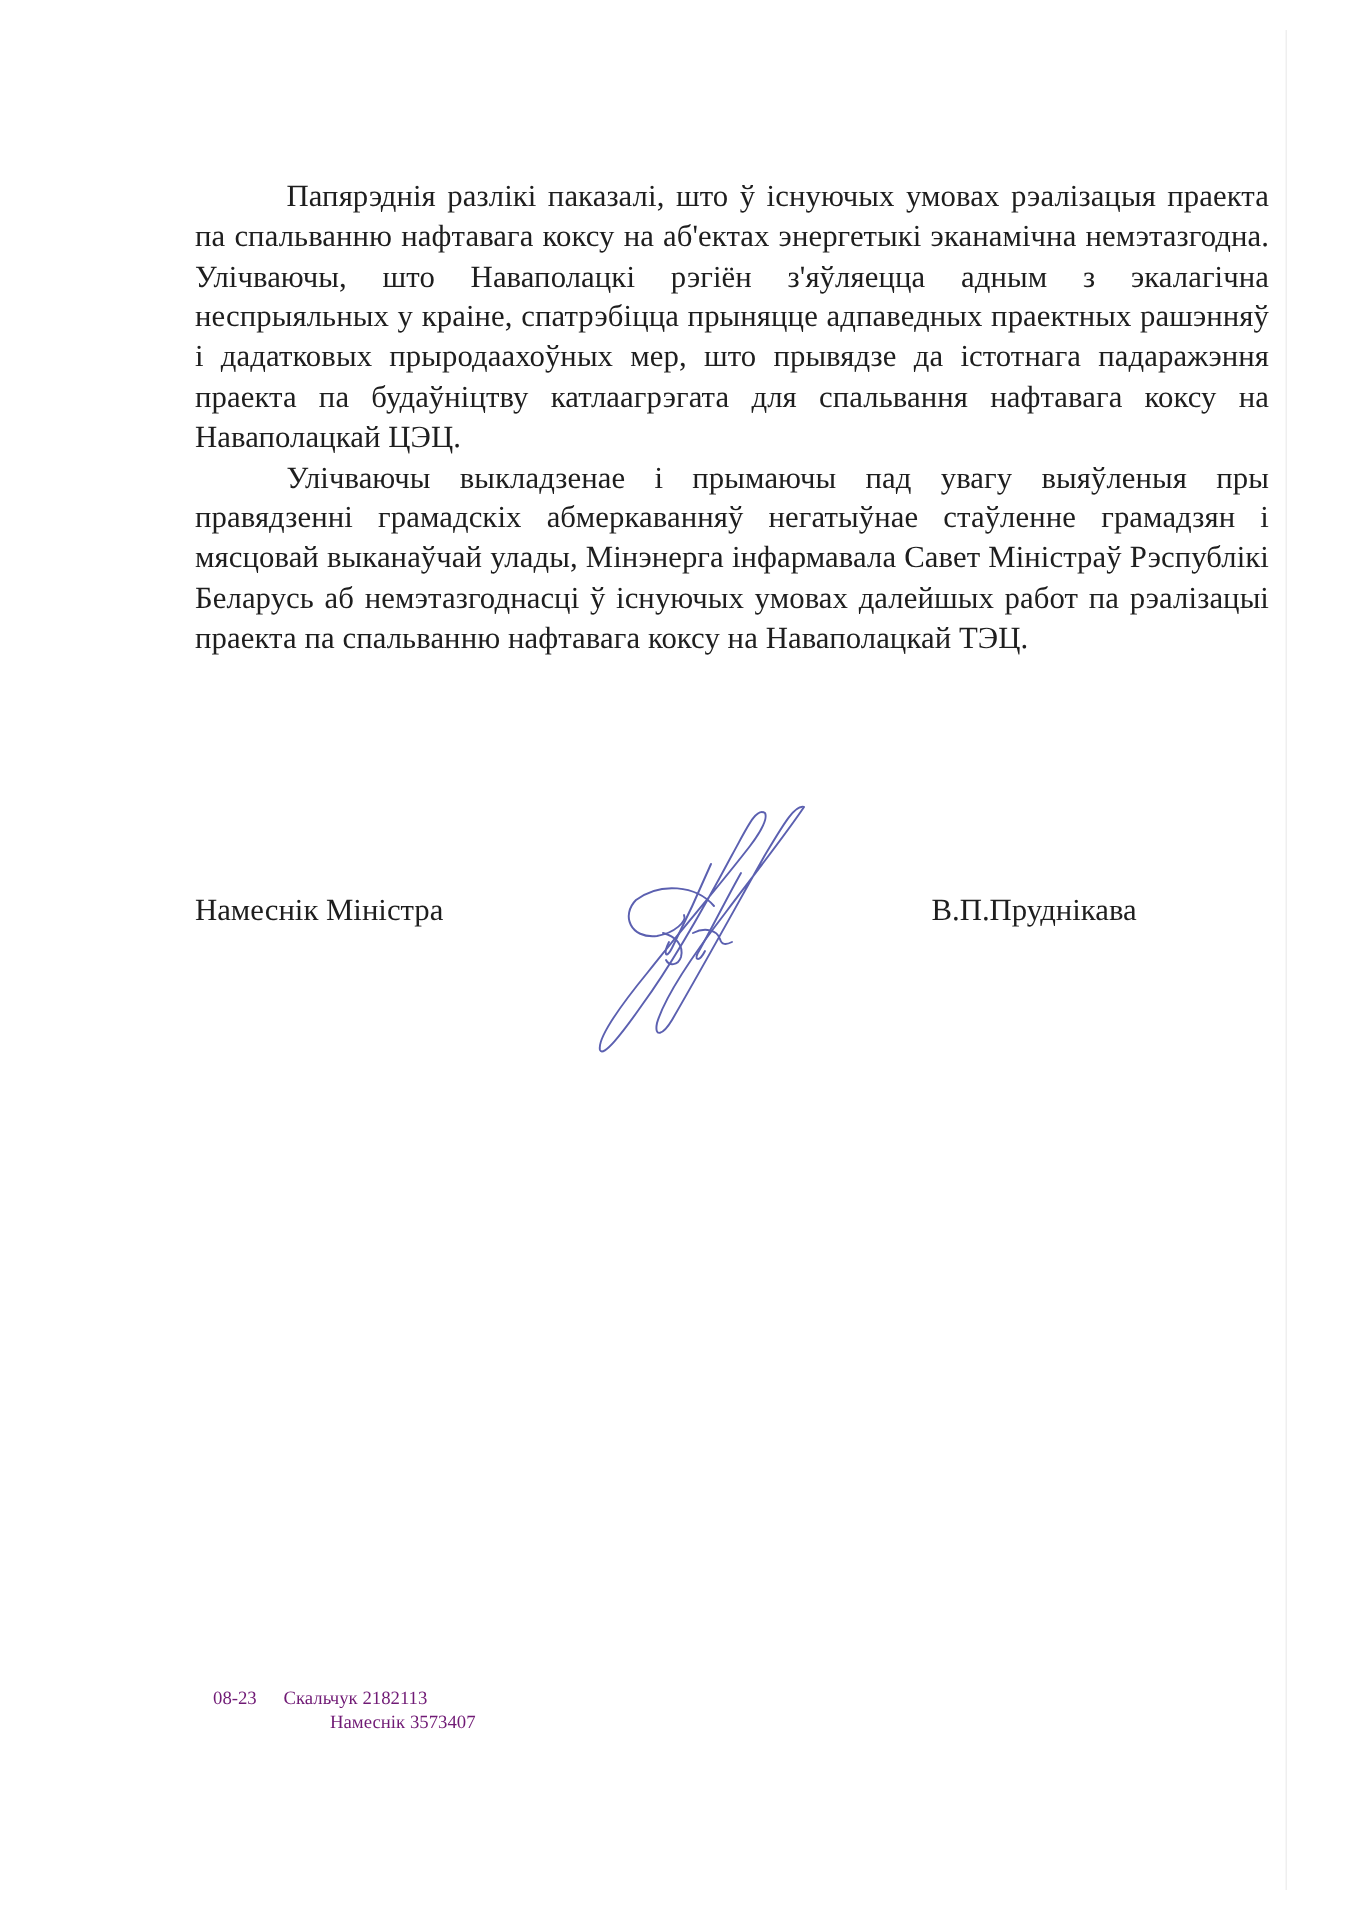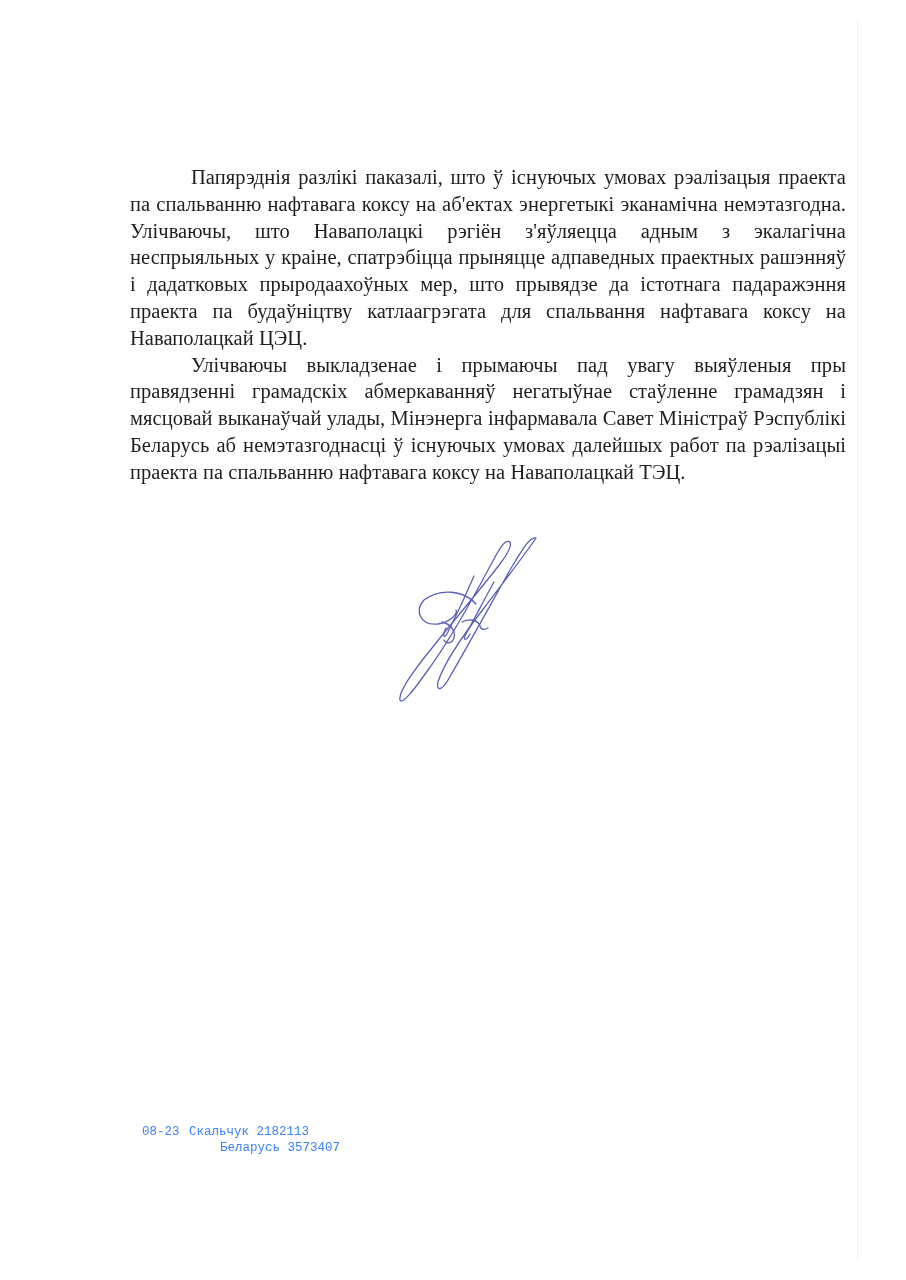"Папярэднія разлікі паказалі, што ў" .body-text { margin-top: 46px -> none }
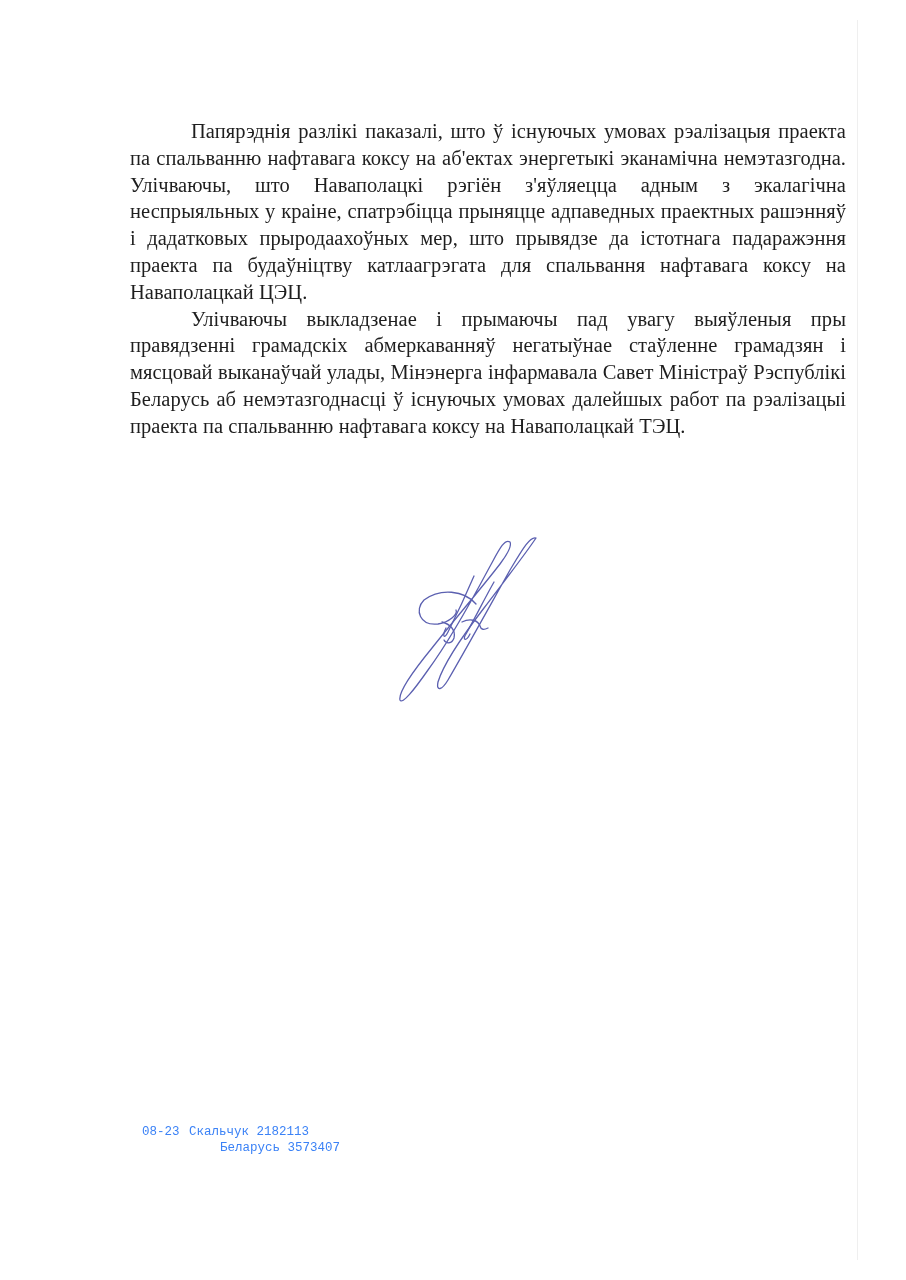"Намеснік Міністра" div.sign-block { html: none -> <div> <span>Намеснік Міністра</span> <span>В.П.Пруднікава</span> </div> }
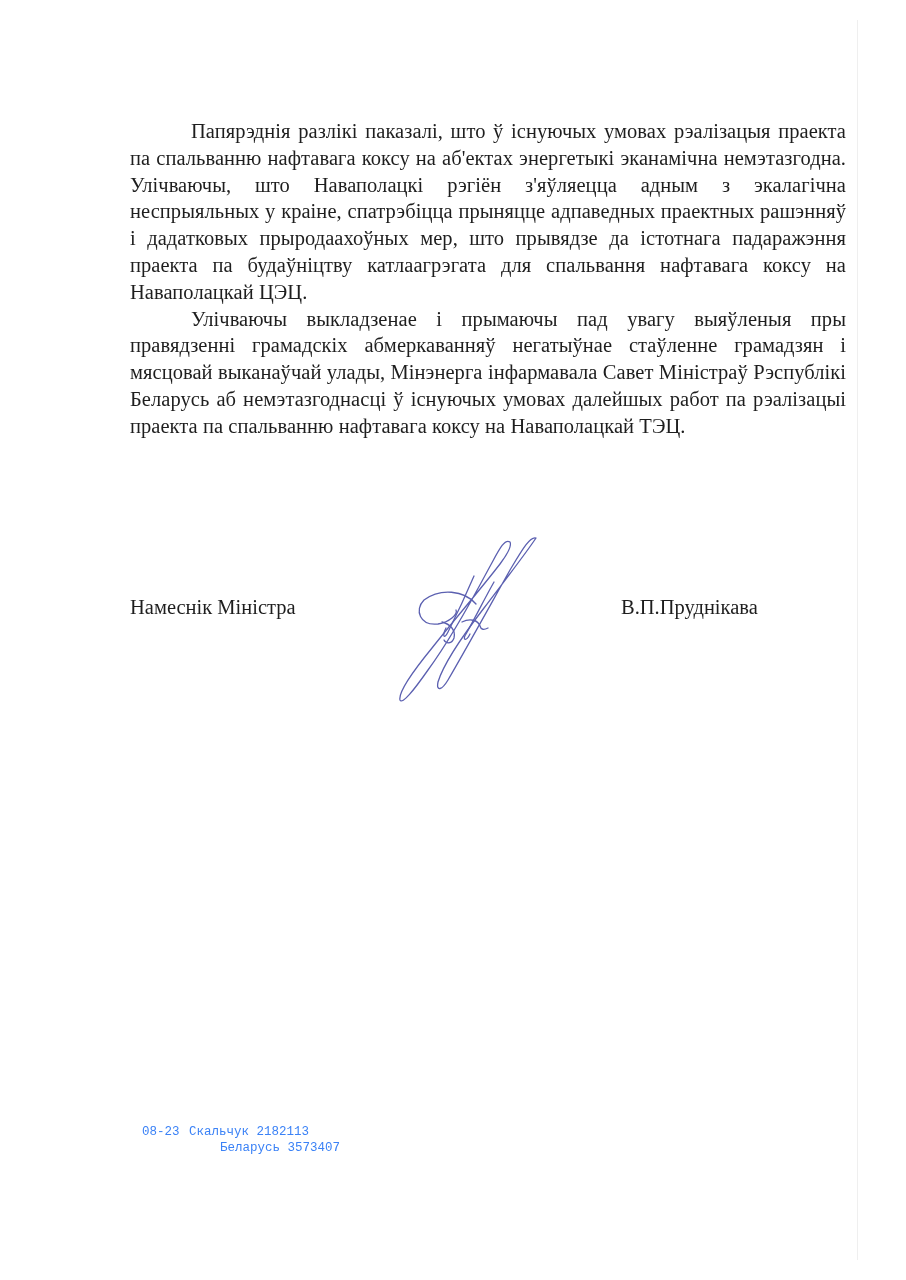"08-23 Скальчук 2182113" .footer-contacts { color: #3b82f6 -> #701a75; font-family: Liberation Mono, monospace -> none }
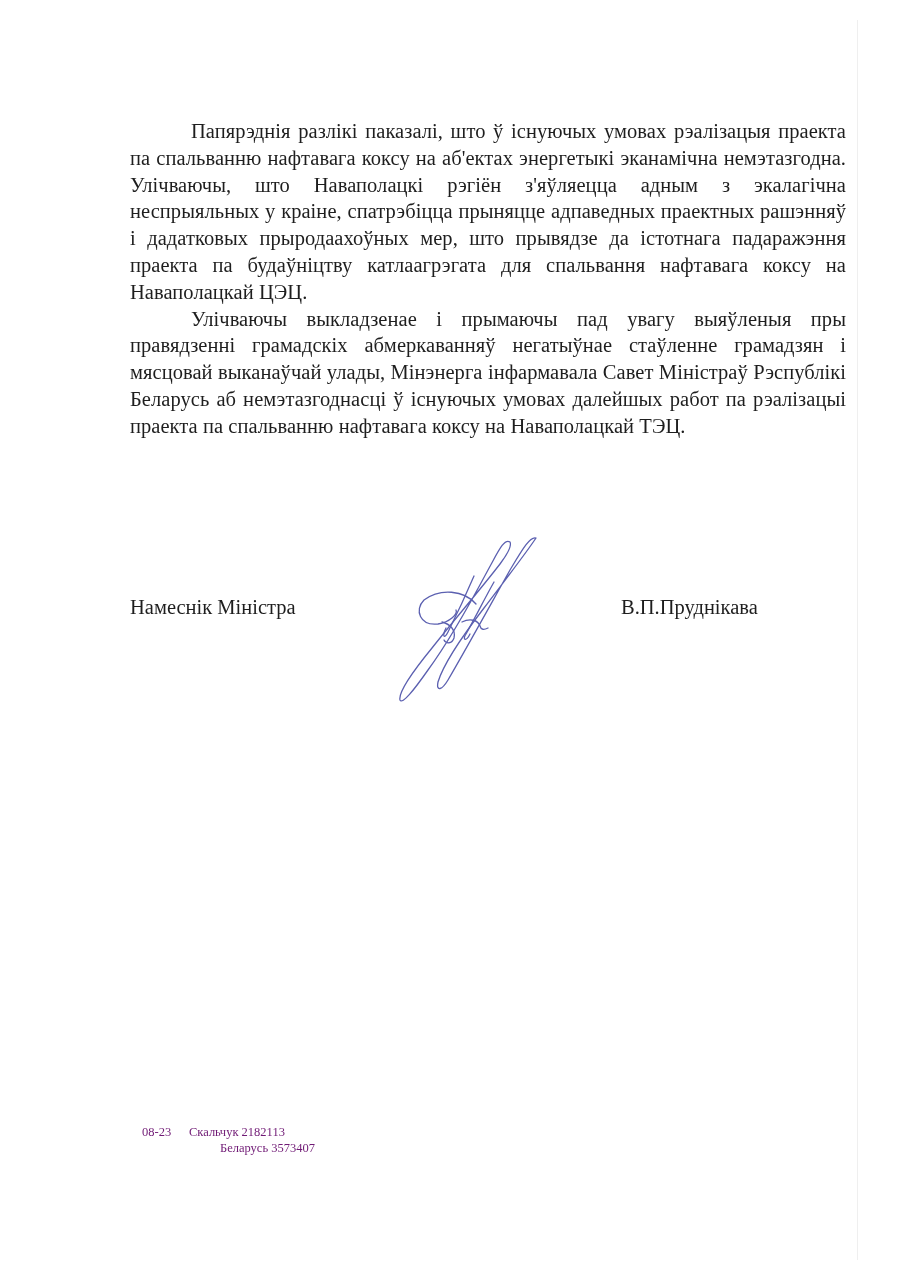"Беларусь" span { text: Беларусь -> Намеснік }
